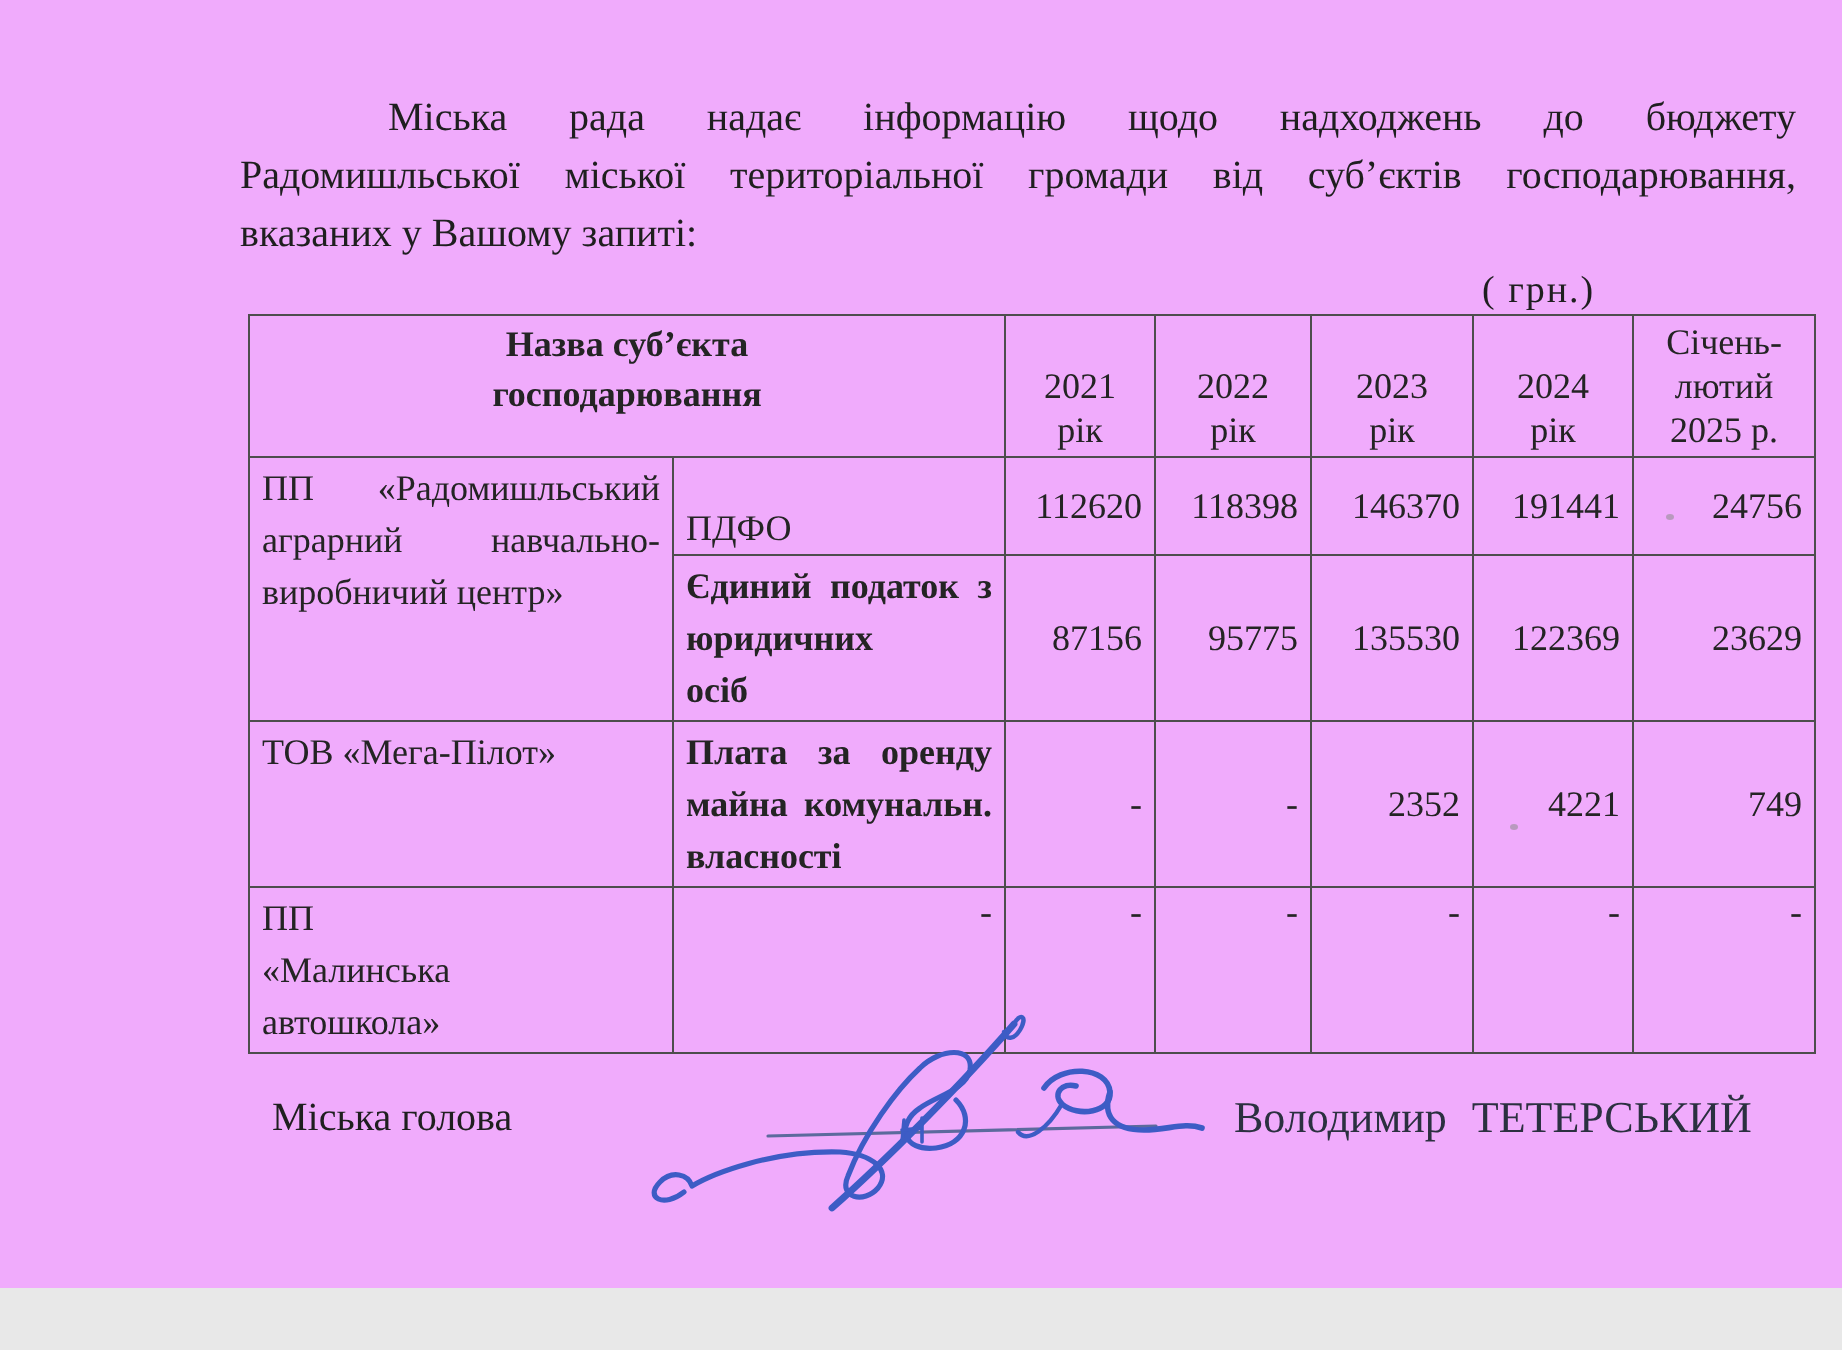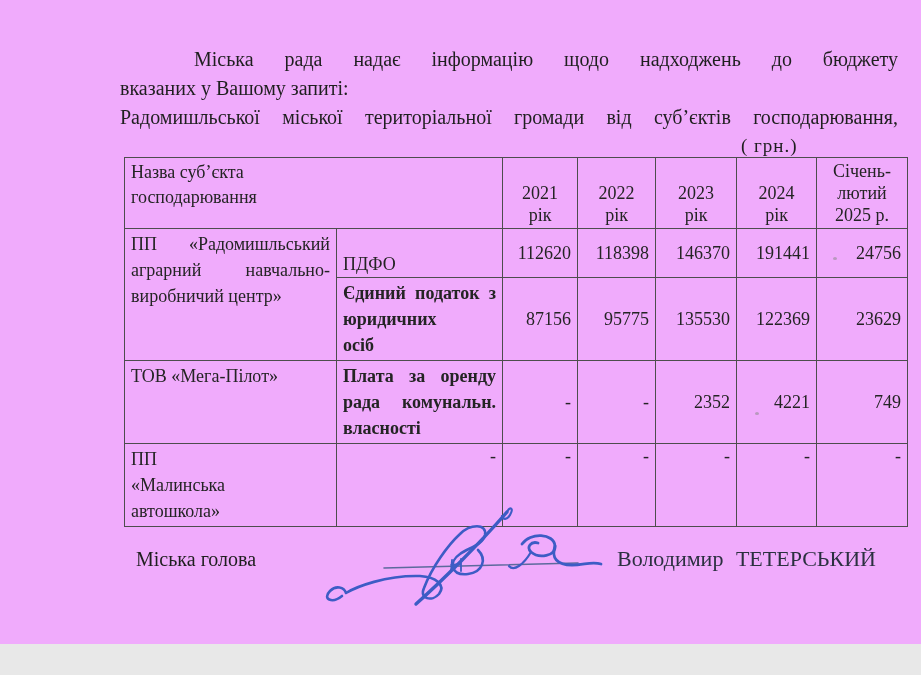"вказаних у Вашому запиті:" div.line { order: before "Радомишльської міської територіальної" -> after "Радомишльської міської територіальної" }
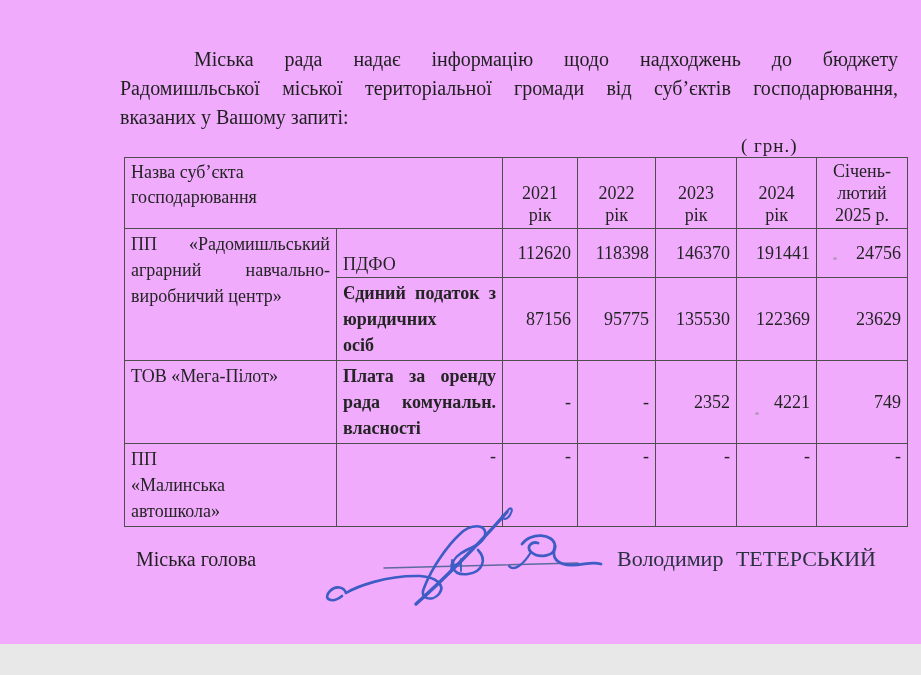"Назва суб’єкта" .hdr-entity { font-weight: none -> bold; text-align: none -> center }
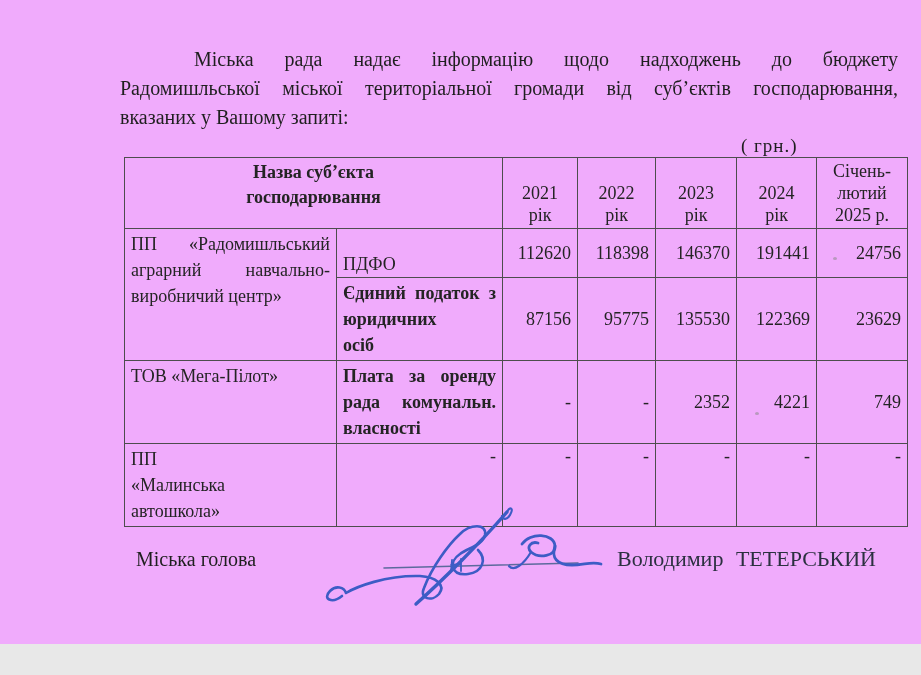"Плата за оренду рада комунальн." td.tax { text: рада -> майна }
